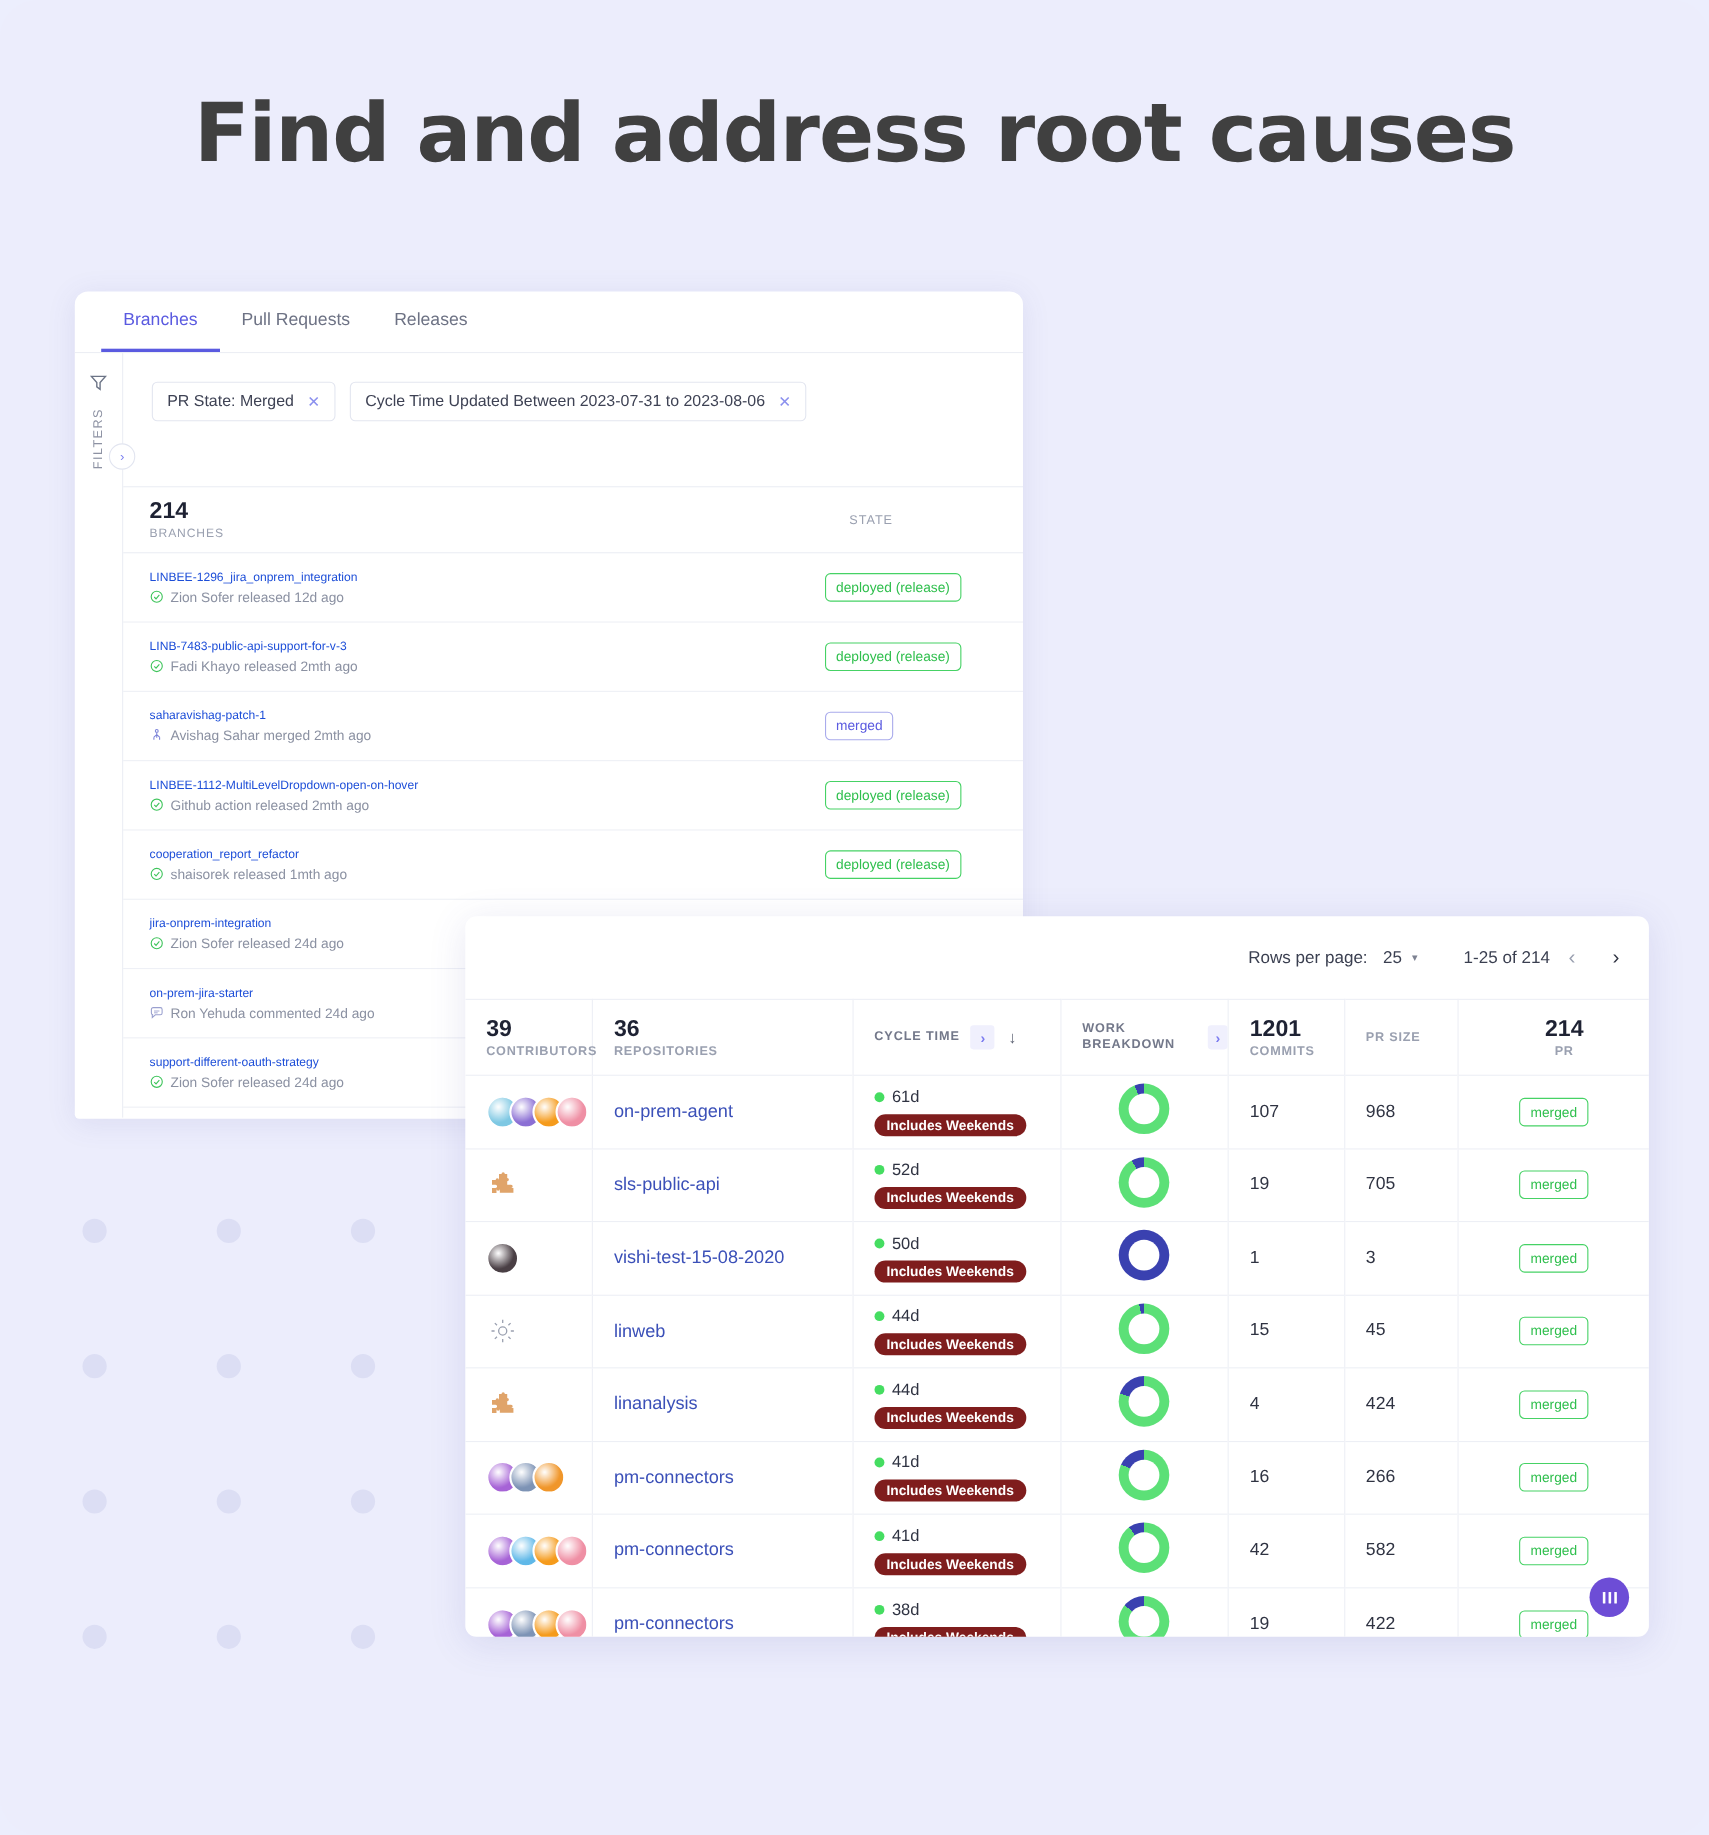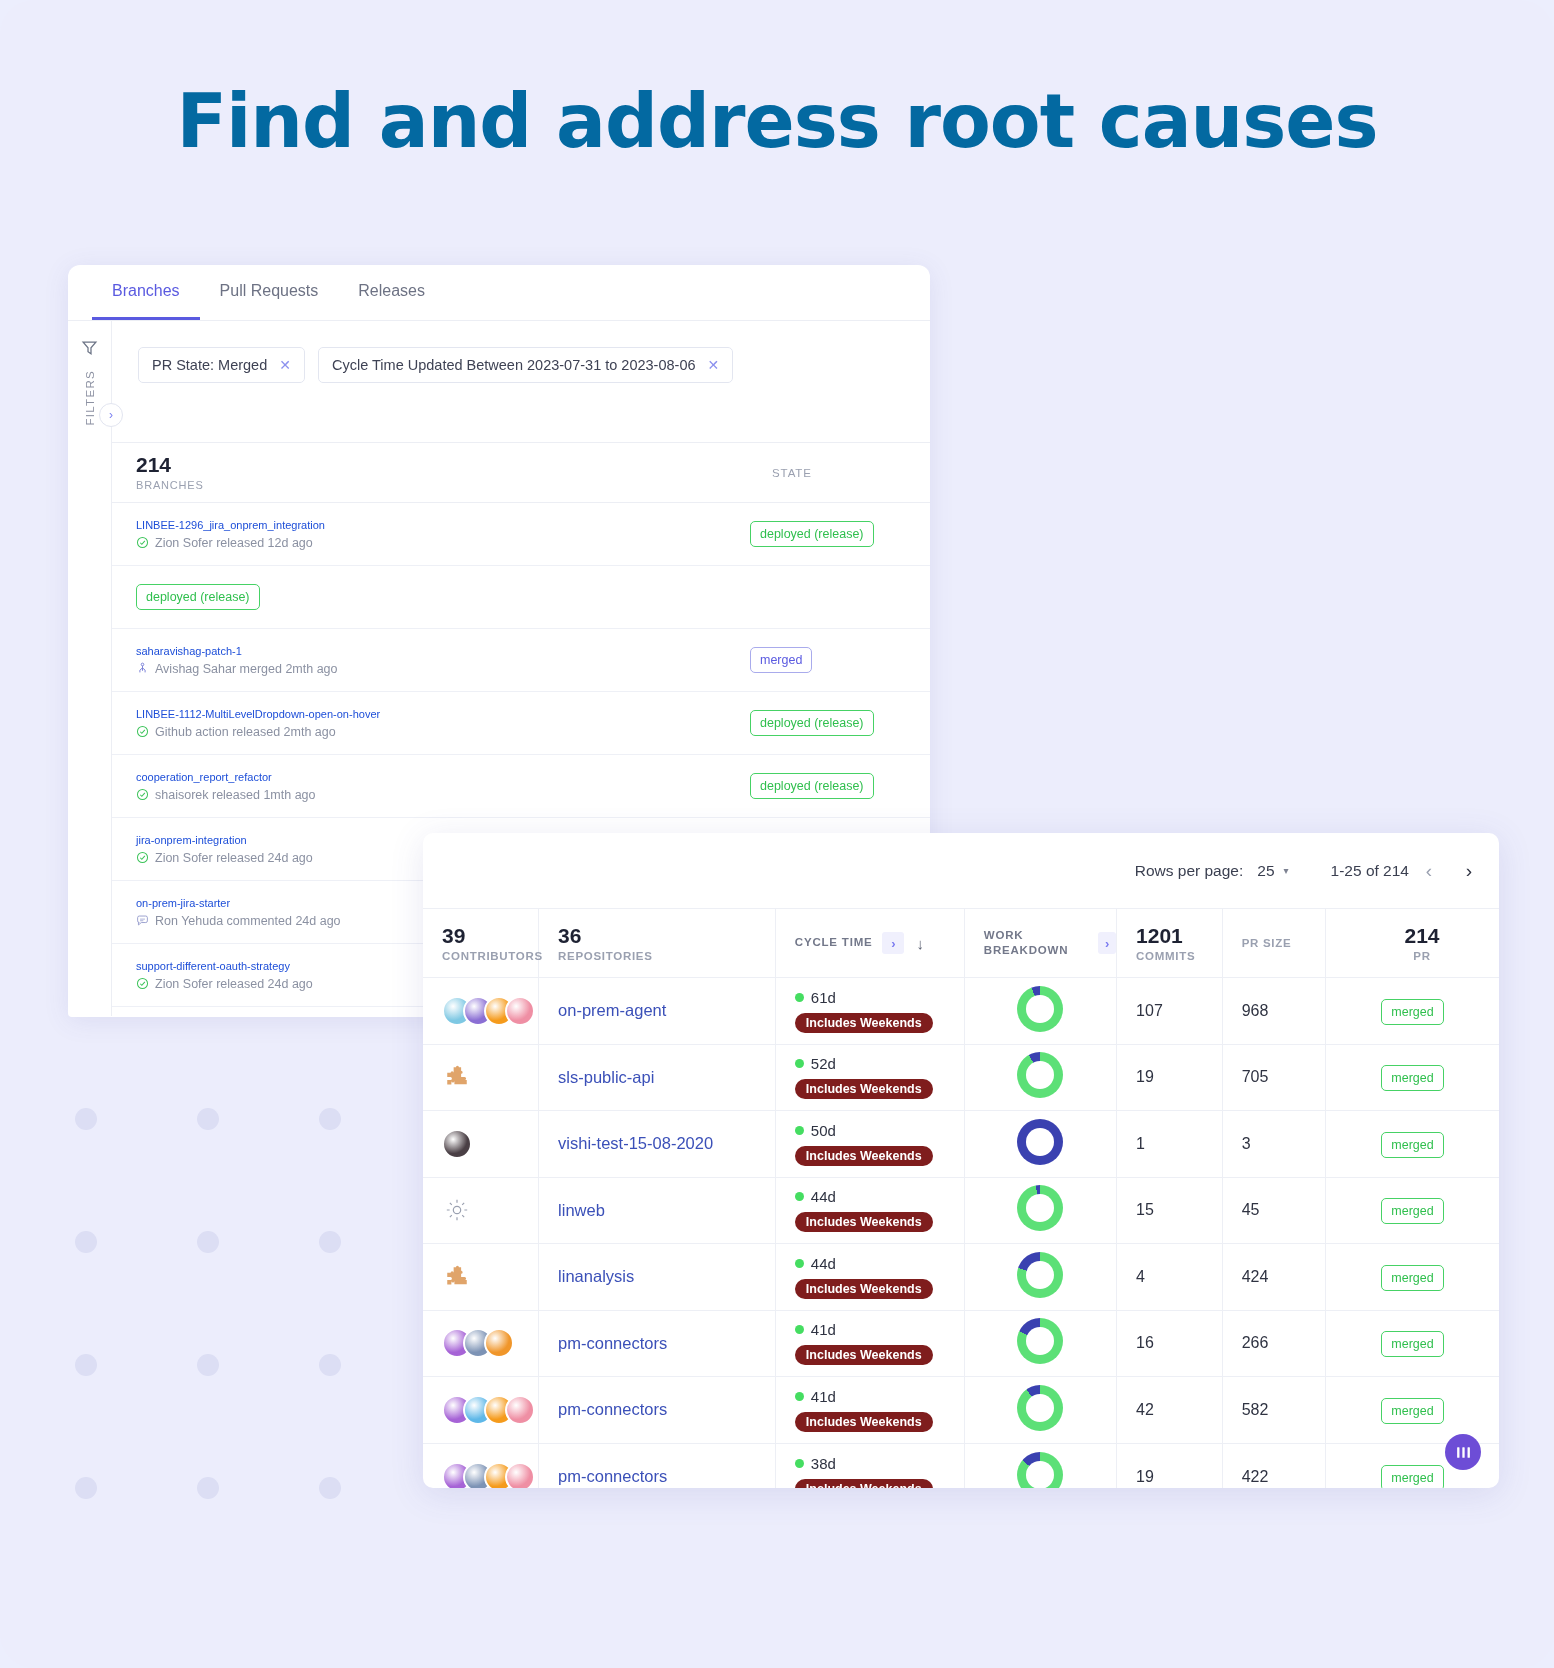"Find and address root causes" .hero-title { color: #0369a1 -> #404040 }
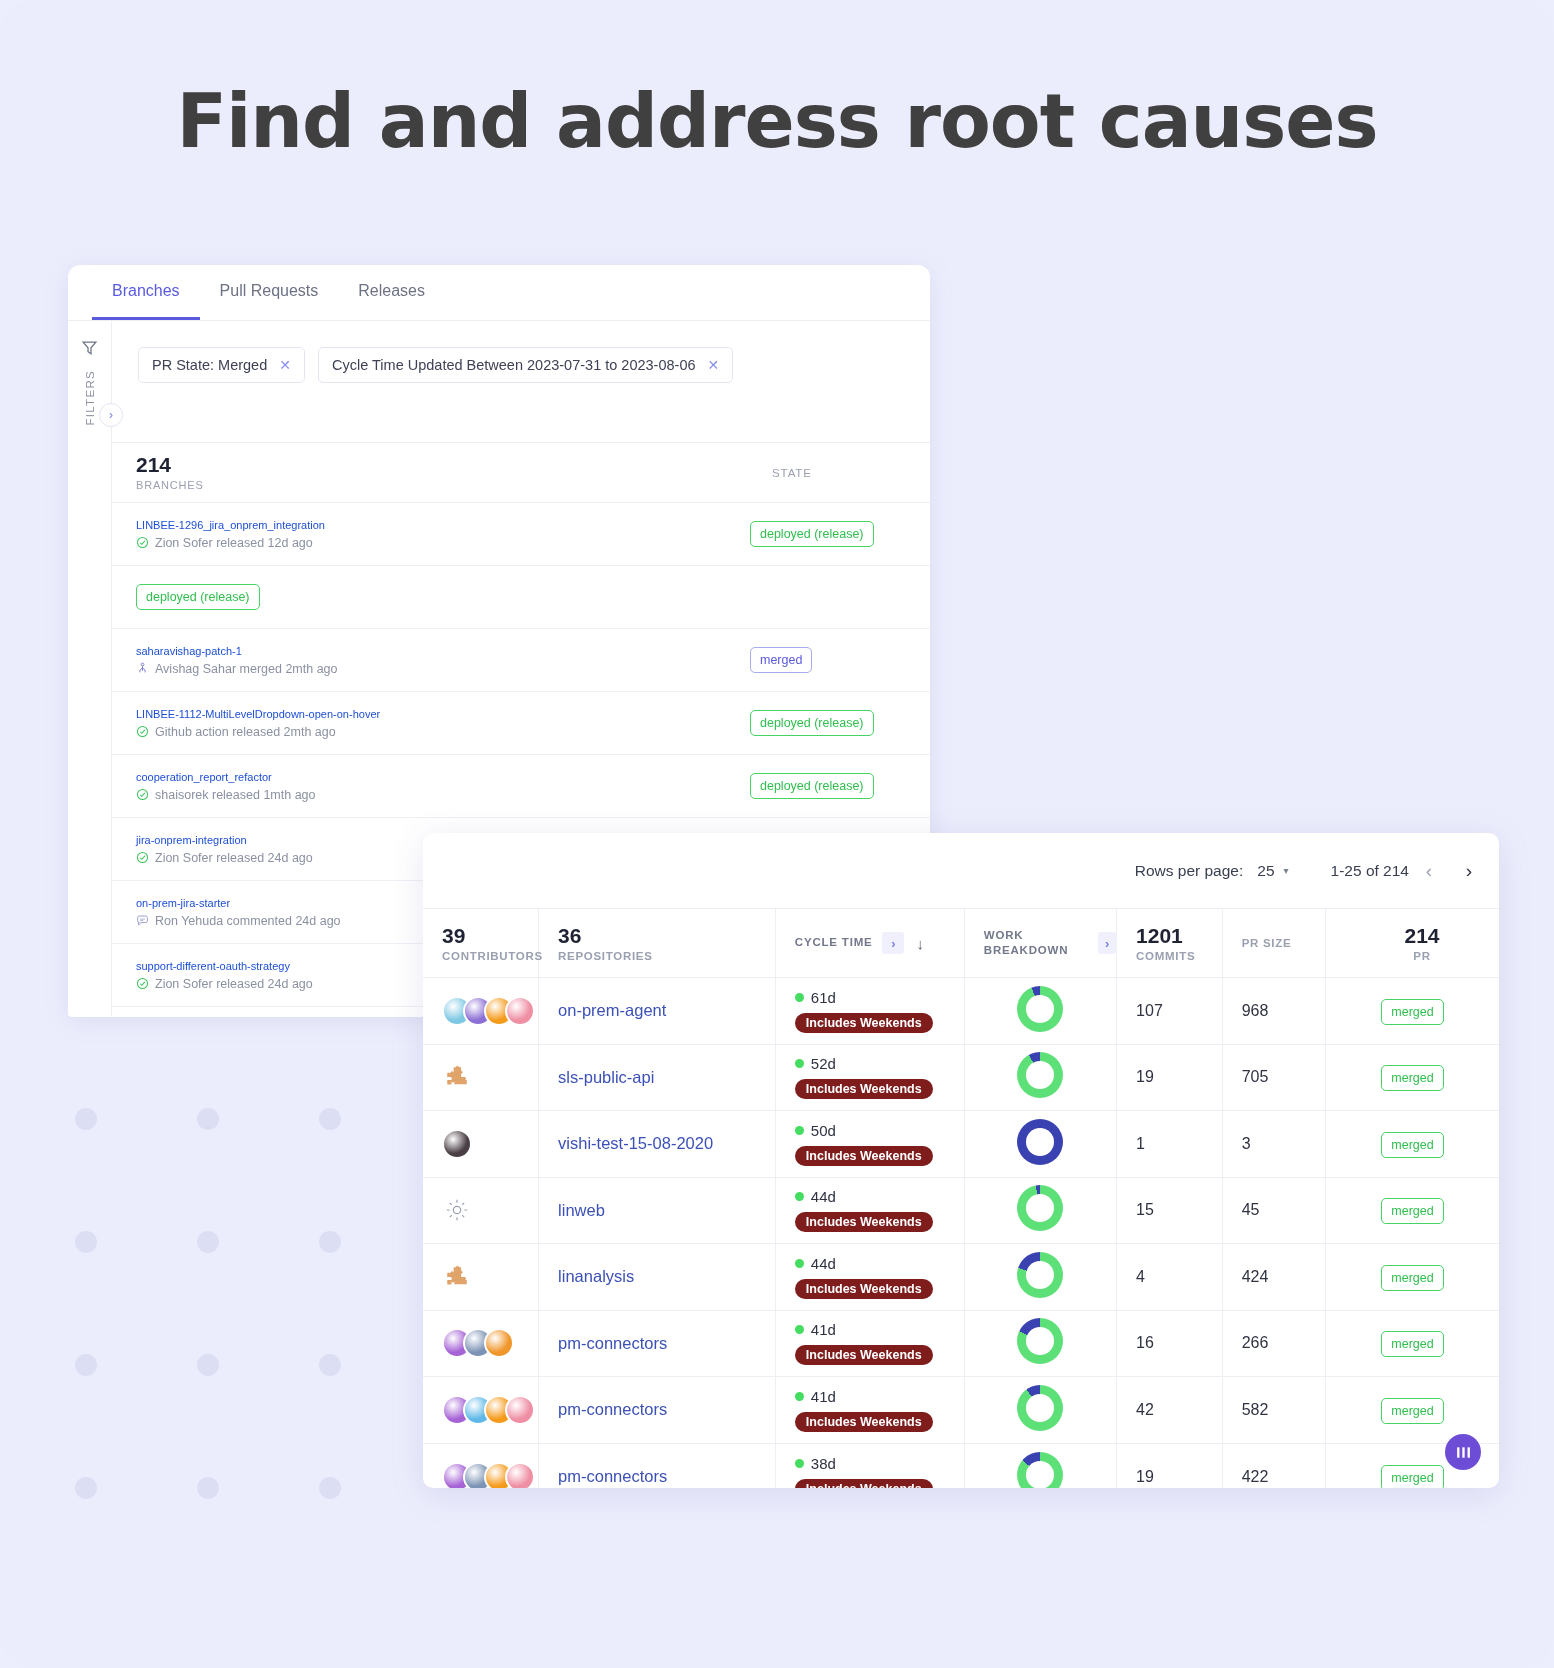"LINB-7483-public-api-support-for-v-3" div.br-left { html: none -> <div> <div>LINB-7483-public-api-support-for-v-3</div> <div> <span><svg> <circle></circle> <path></path> </svg></span> <span>Fadi Khayo released 2mth ago</span> </div> </div> }
